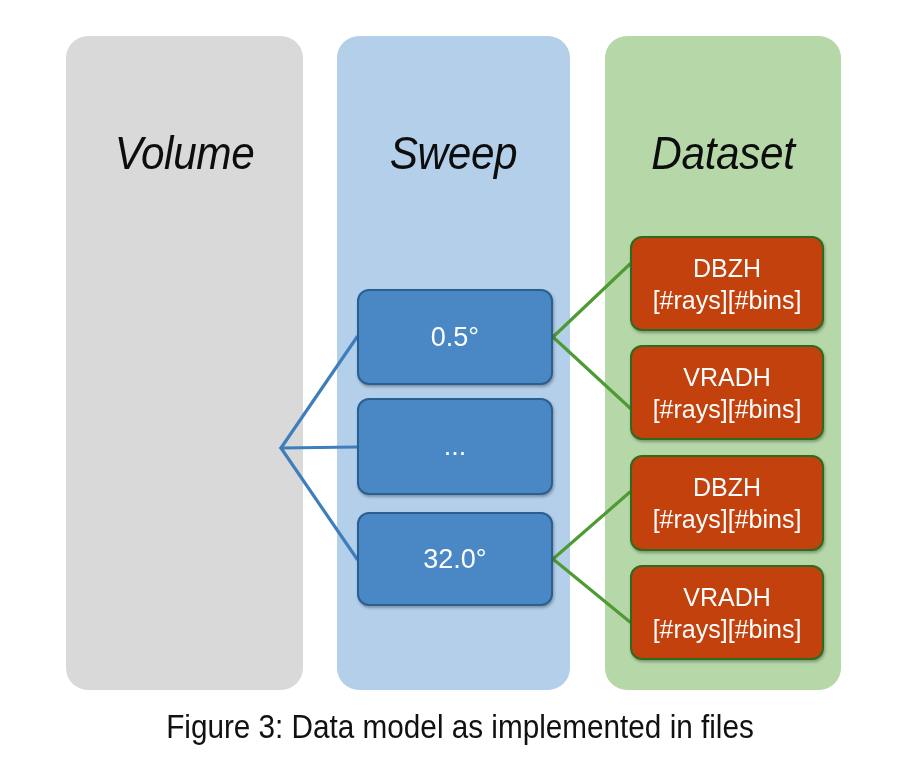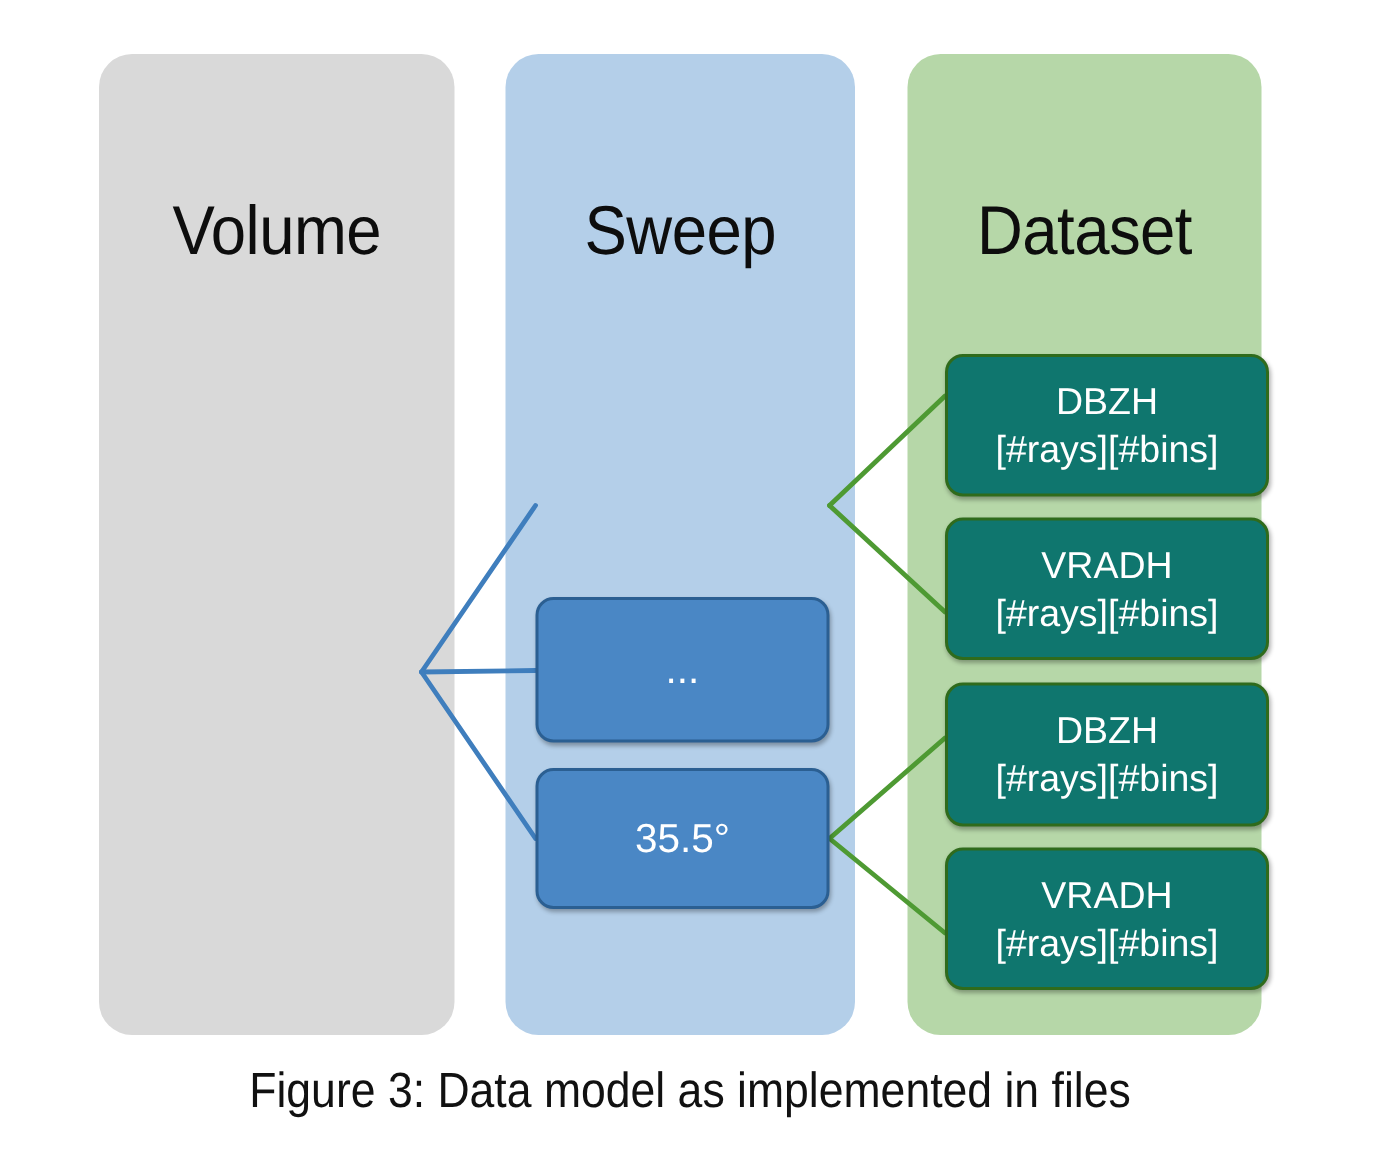"Volume" .panel { font-style: none -> italic }
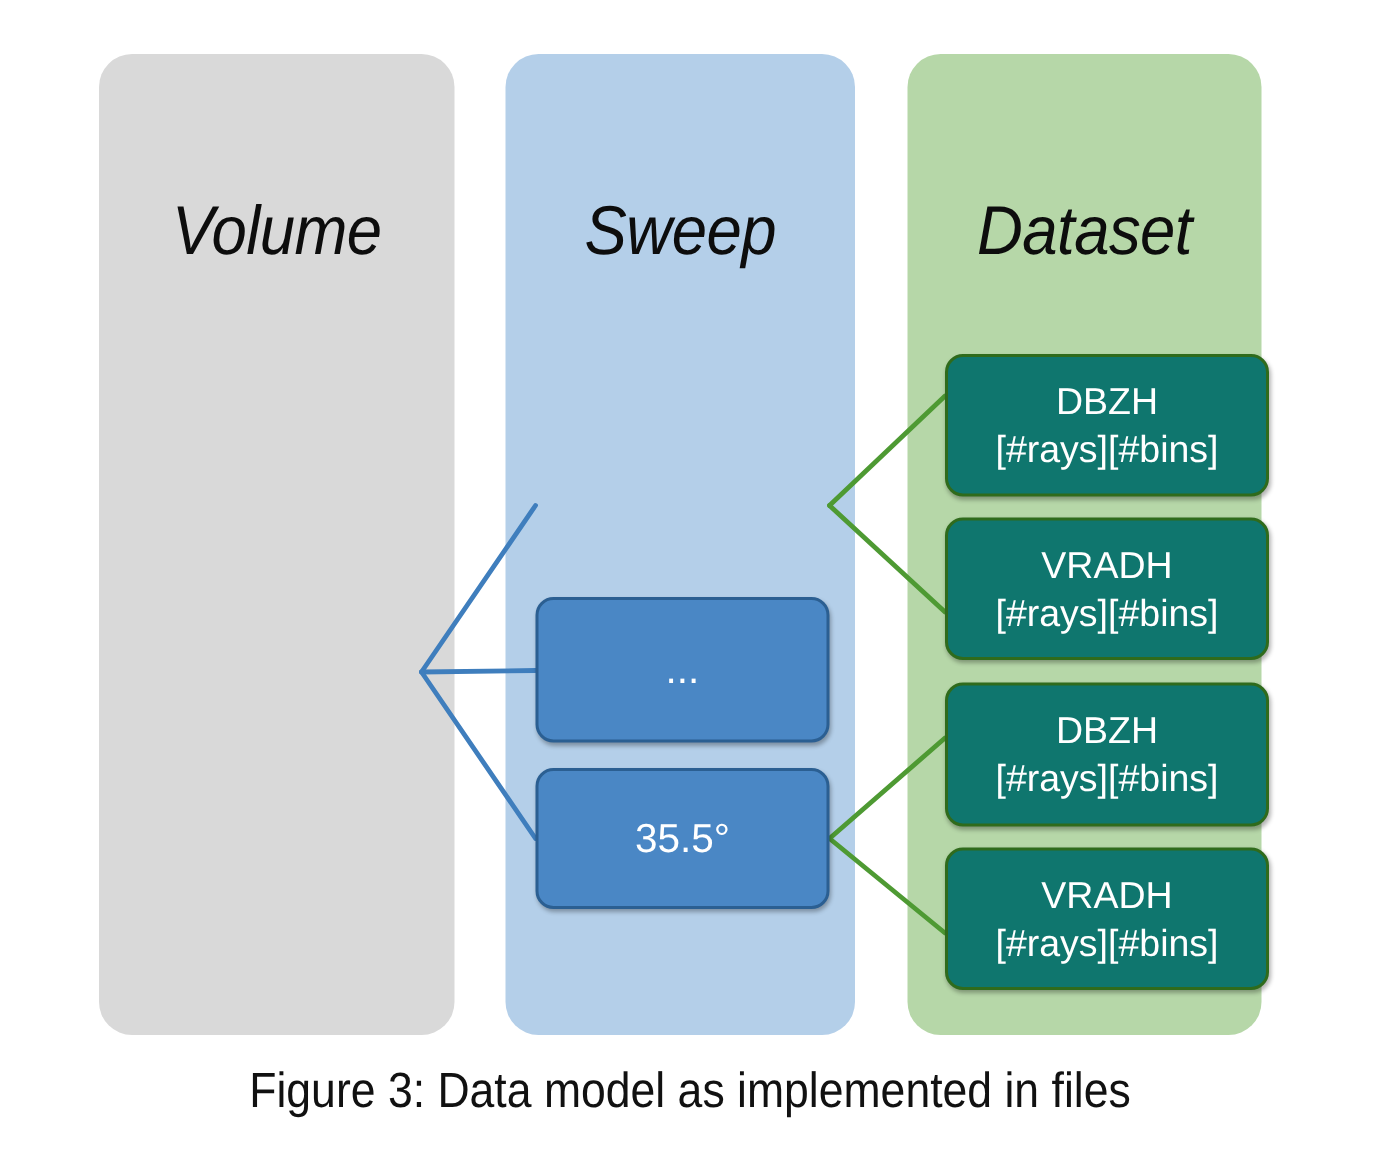"DBZH" .node-dataset { background: #0f766e -> #c2410c; width: 216px -> 194px }
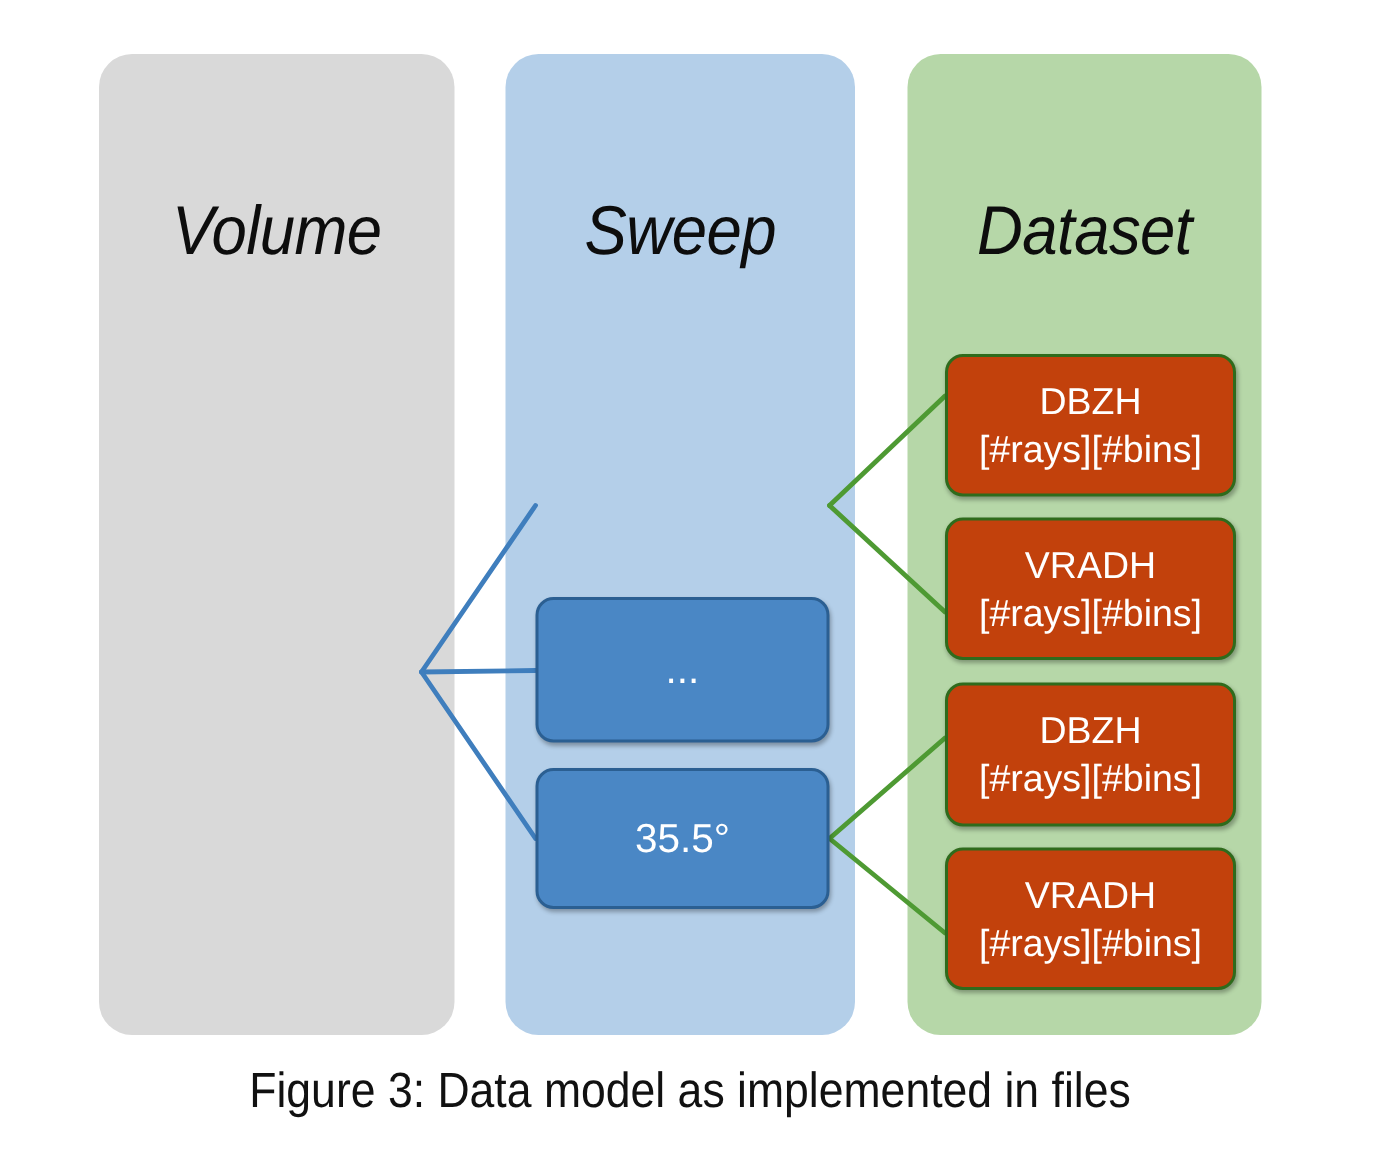"0.5°" div.node { html: none -> <div> <span>0.5°</span> </div> }
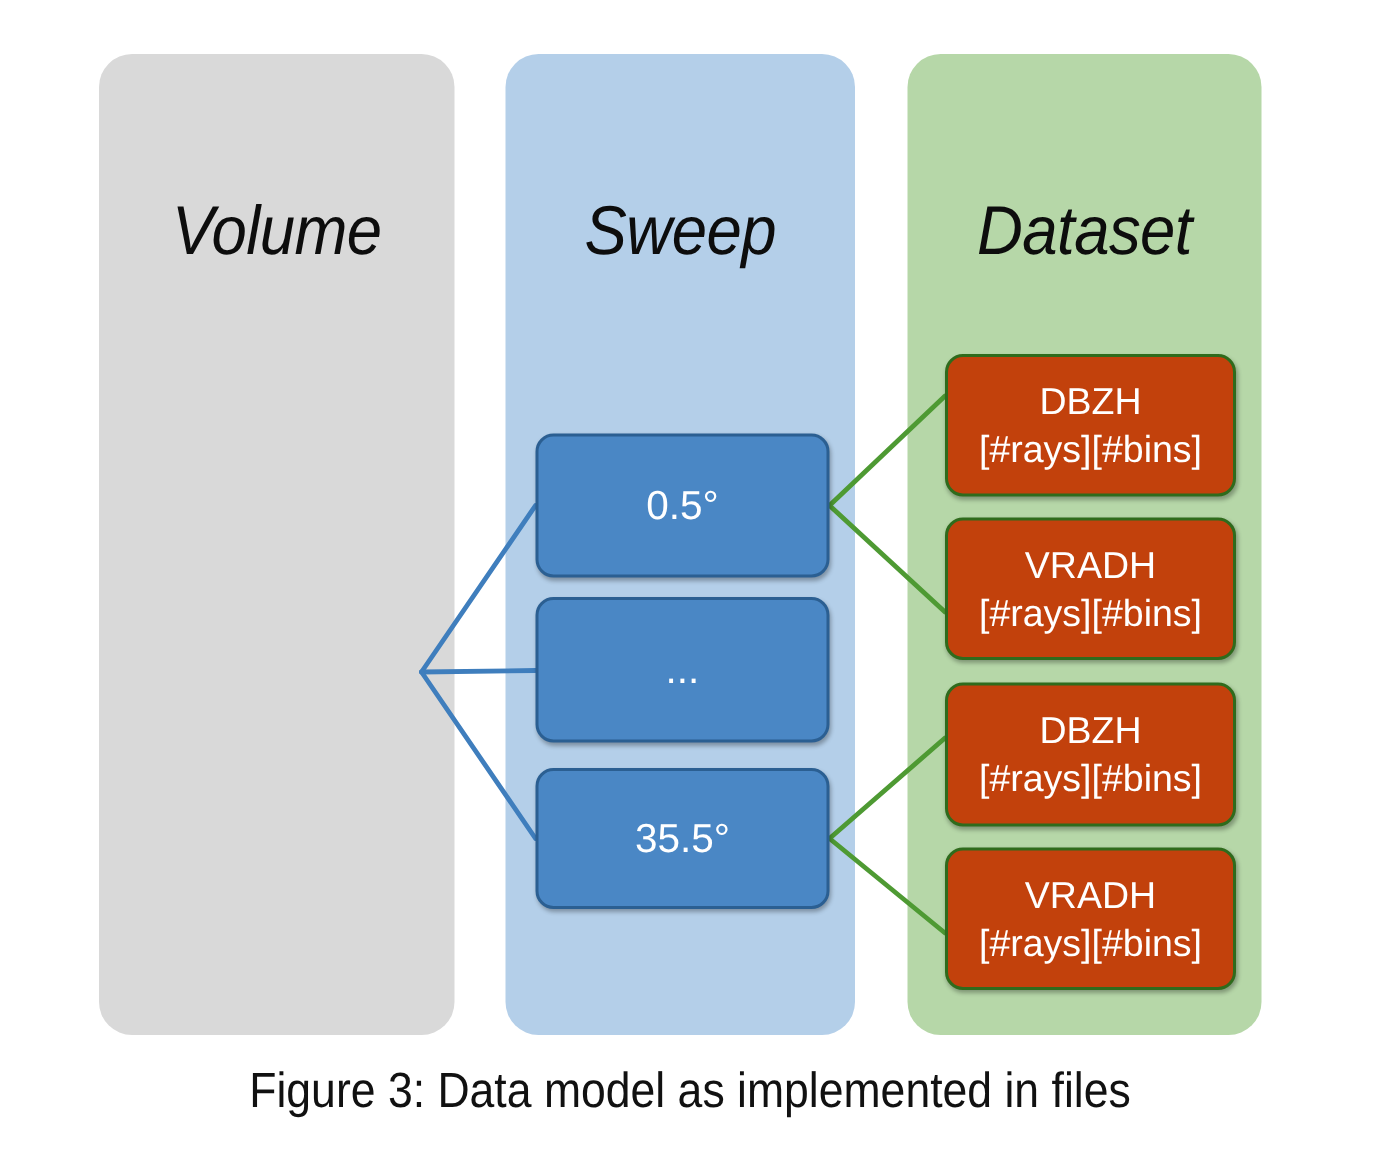"35.5°" span.node-line { text: 35.5 -> 32.0 }
